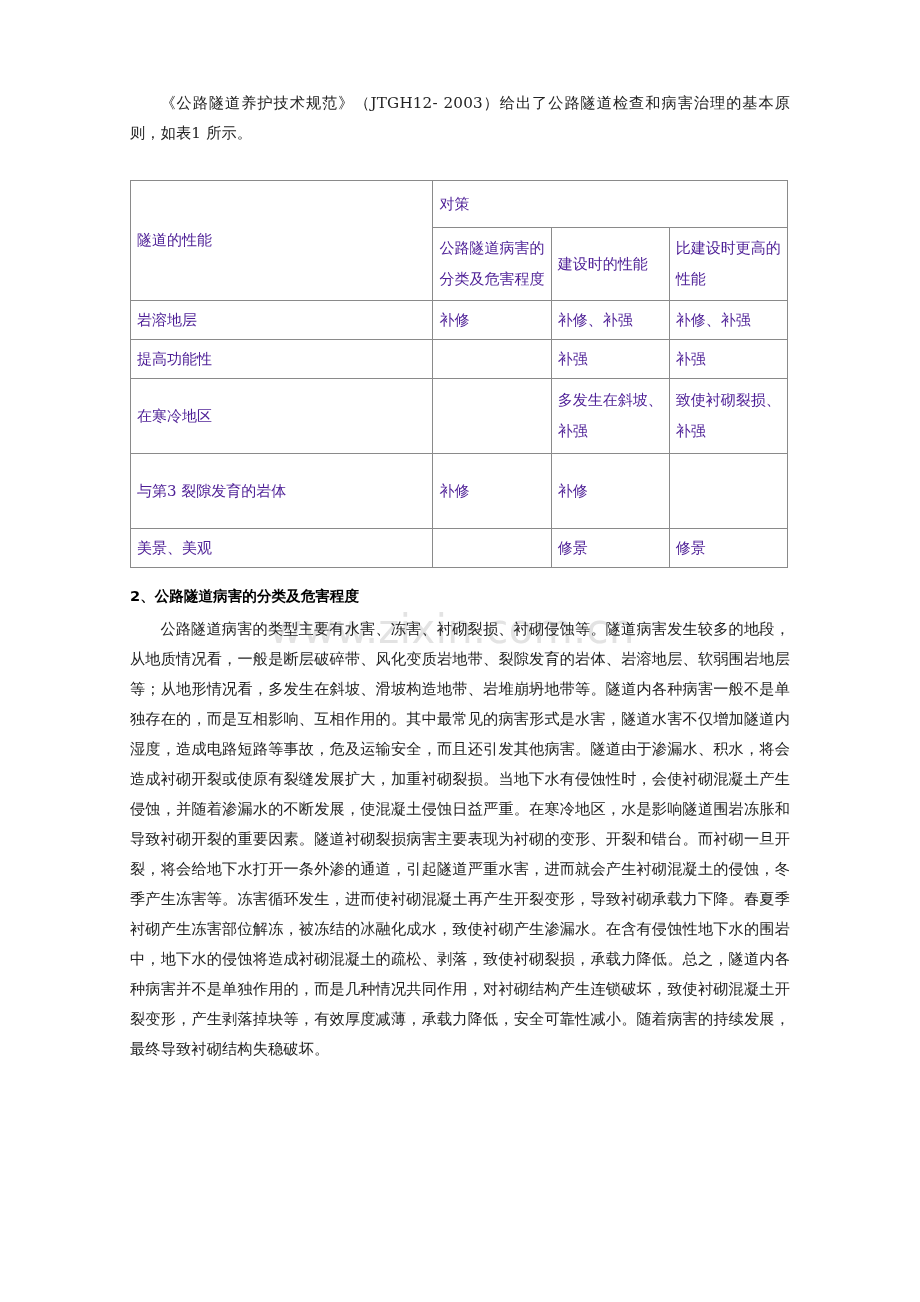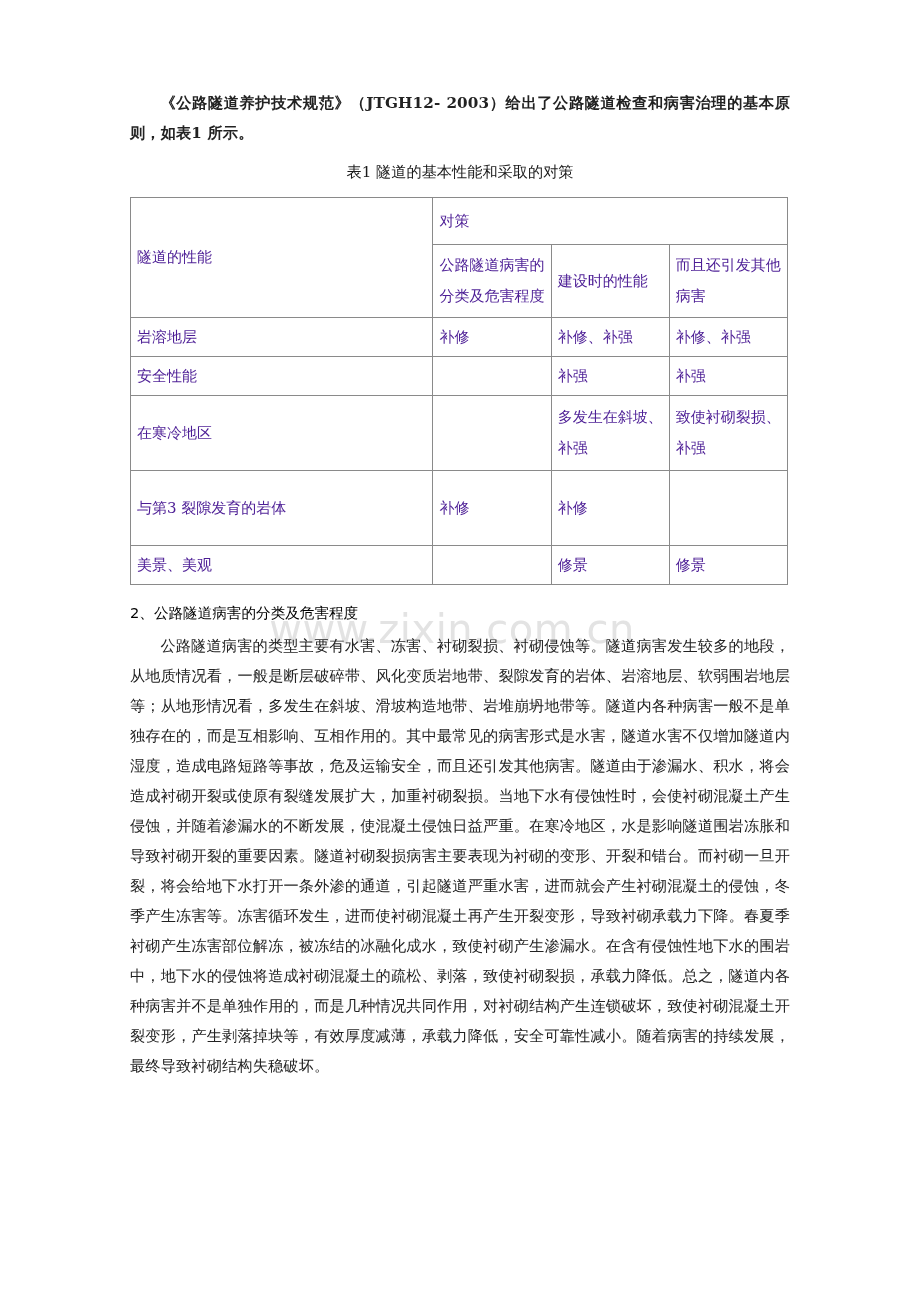"《公路隧道养护技术规范》（JTGH12-" .intro { font-weight: bold -> none; margin-bottom: 11px -> 32px }
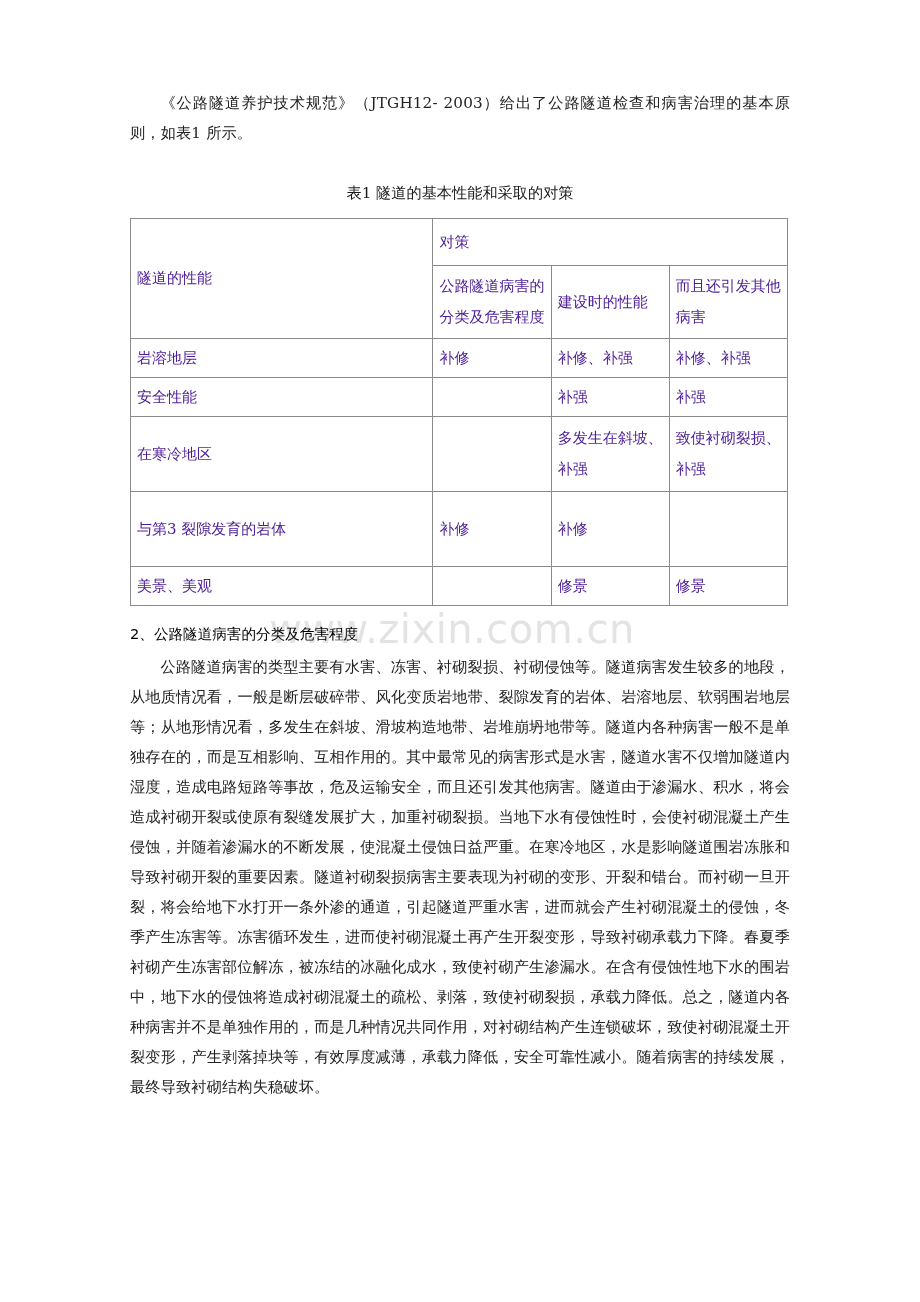"表1 隧道的基本性能和采取的对策" p.table-caption { html: <p>表1 隧道的基本性能和采取的对策</p> -> none }
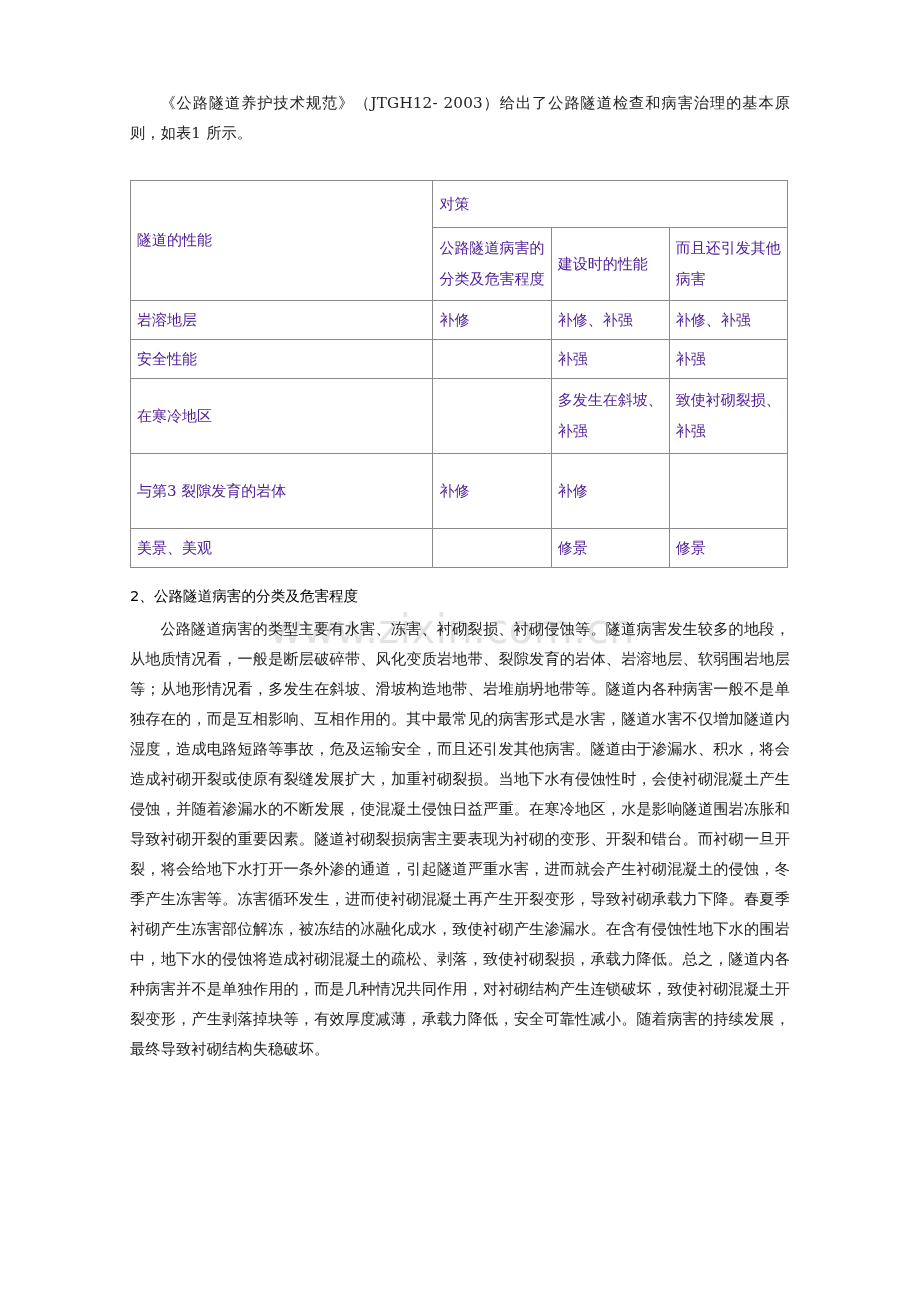"而且还引发其他病害" td.c4 { text: 而且还引发其他病害 -> 比建设时更高的性能 }
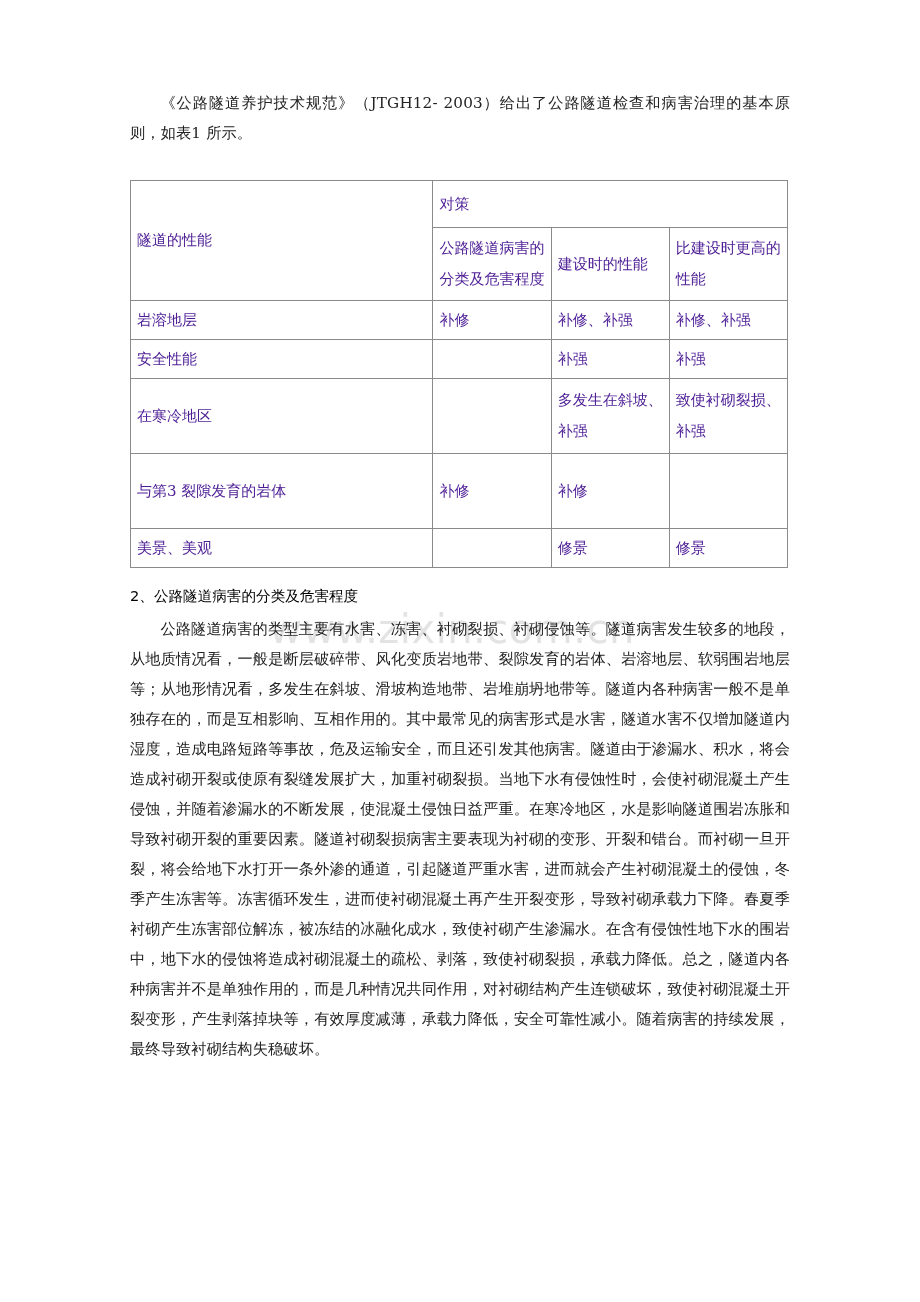"安全性能" td.c1 { text: 安全性能 -> 提高功能性 }
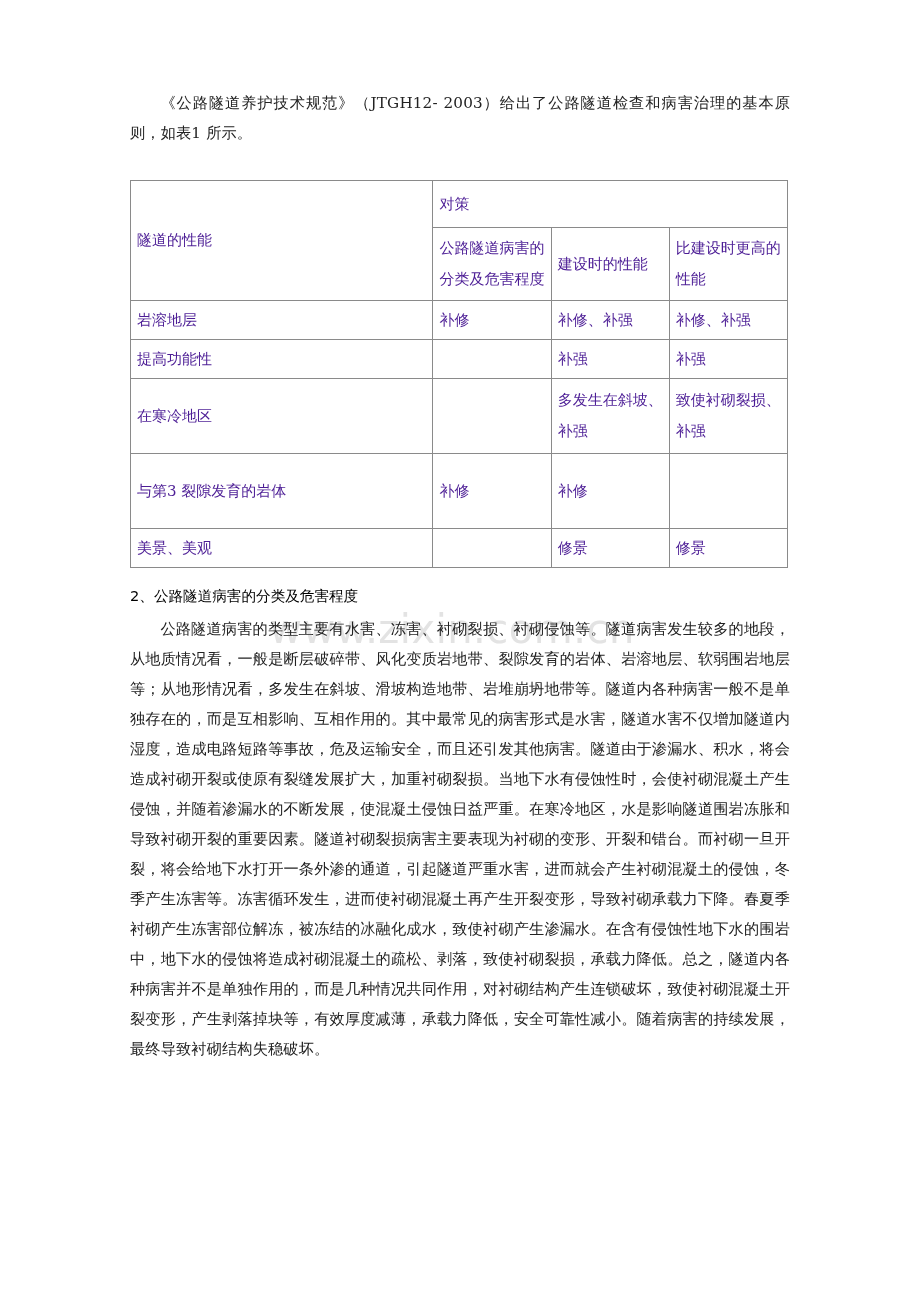"2、公路隧道病害的分类及危害程度" .section-heading { font-weight: normal -> bold }
